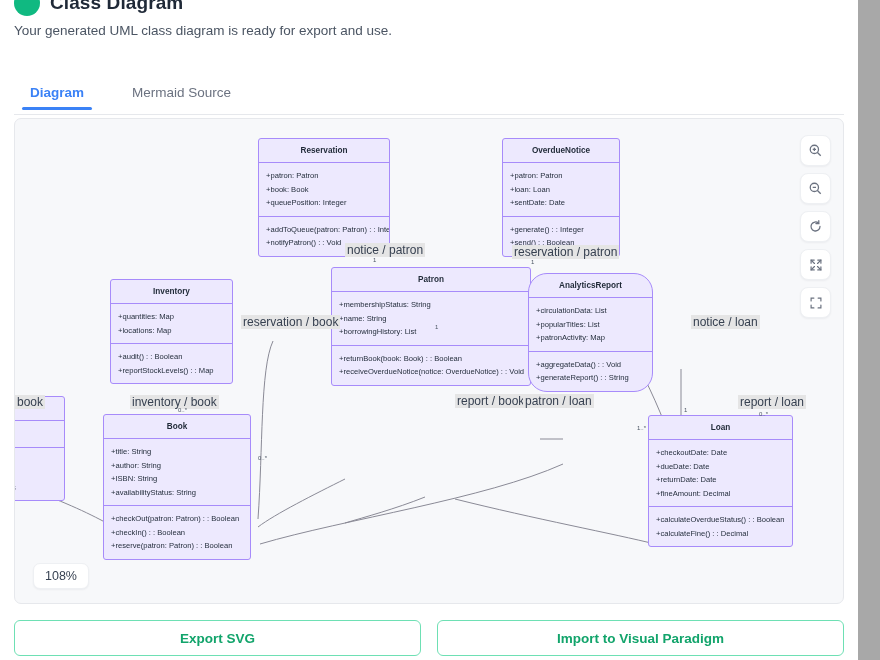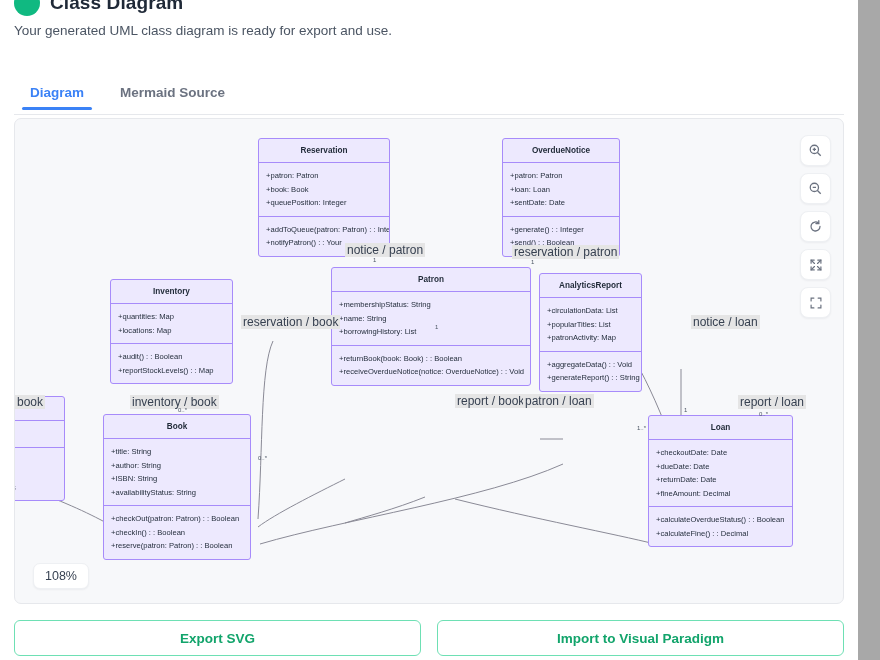"Diagram" .tabs { gap: 4px -> 16px }
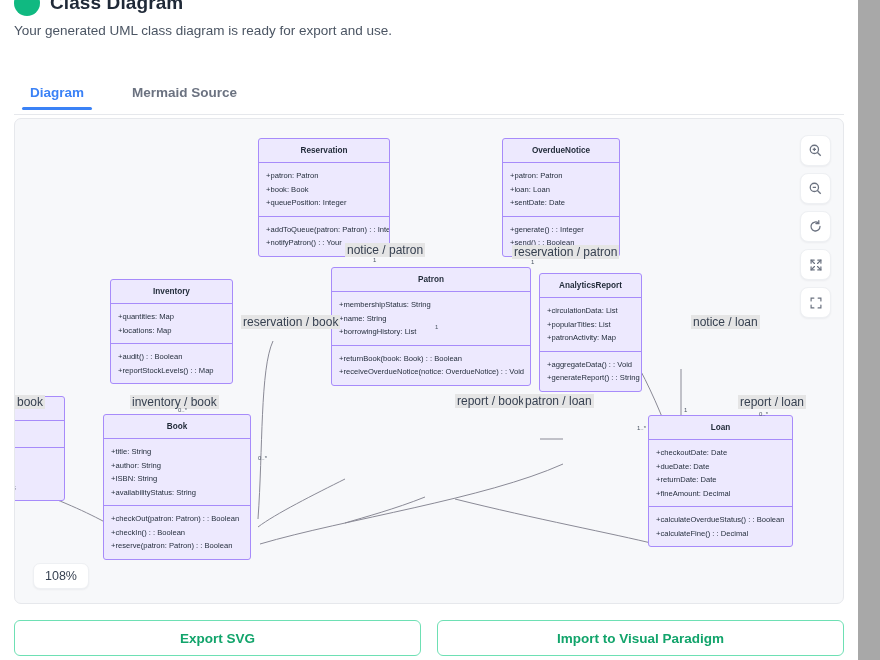"Mermaid Source" .tab { font-weight: bold -> none }
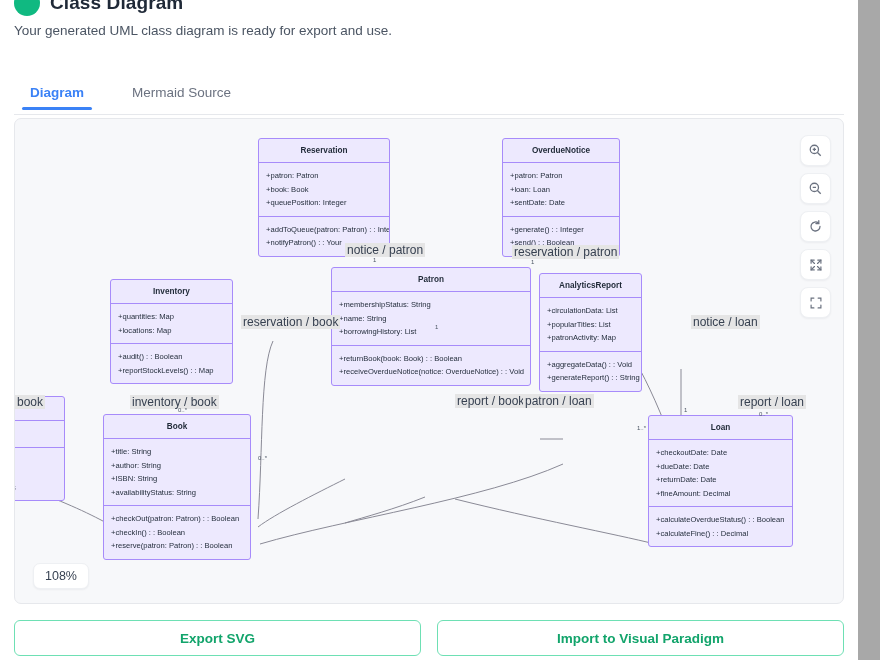"+notifyPatron() : : Your" div.uml-line { text: Your -> Void }
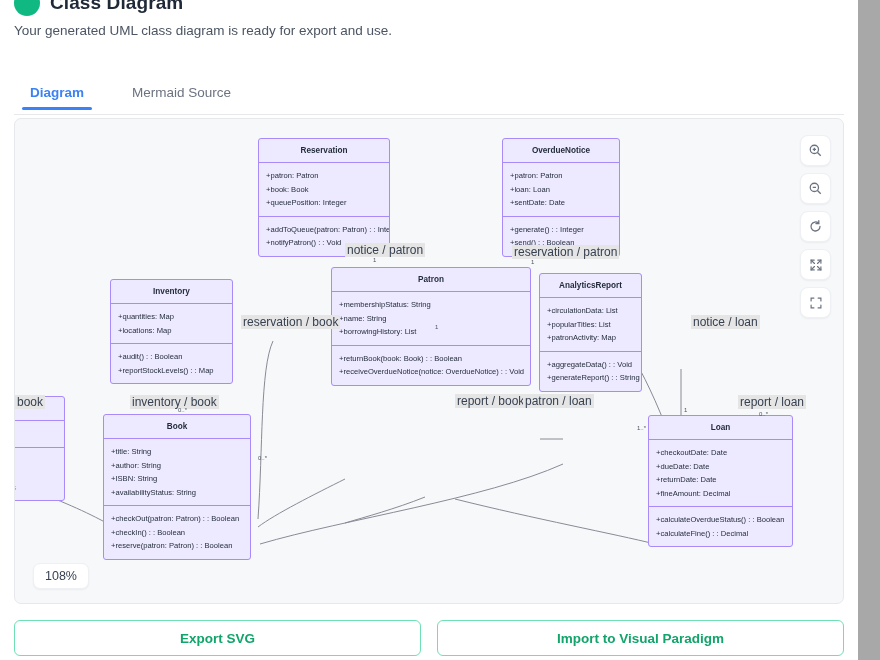"AnalyticsReport" div.uml { border-radius: none -> 19px; left: 524px -> 513px; width: 103px -> 125px }
